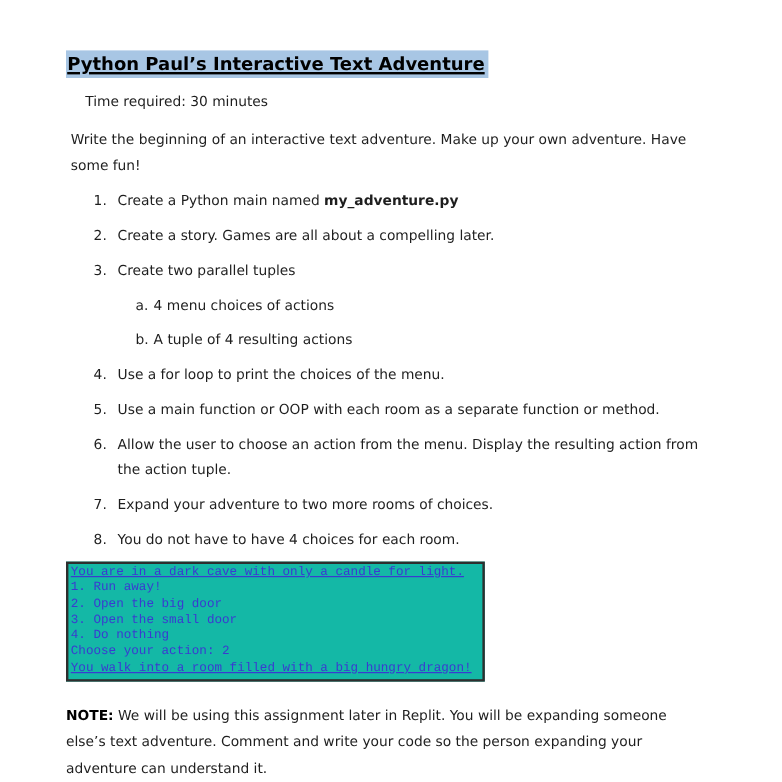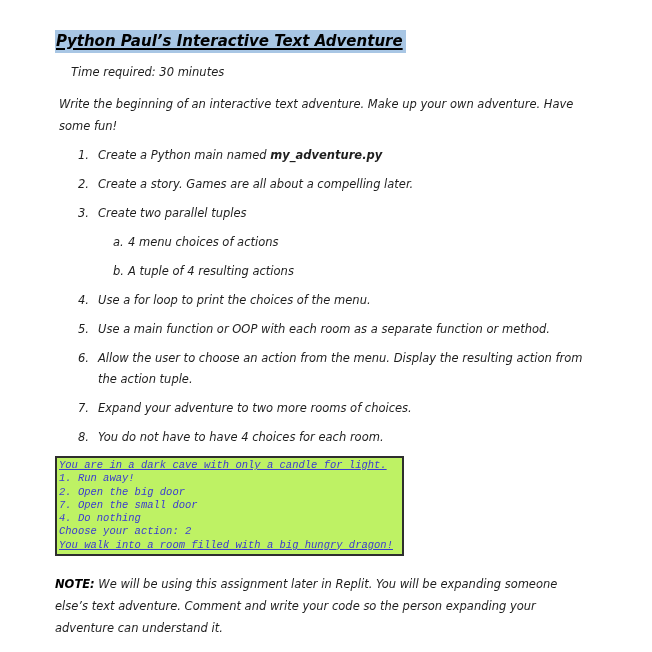"Python Paul’s Interactive Text Adventure" .page { font-style: italic -> none; padding: 31px 50px 0 55px -> 43px 50px 0 55px }
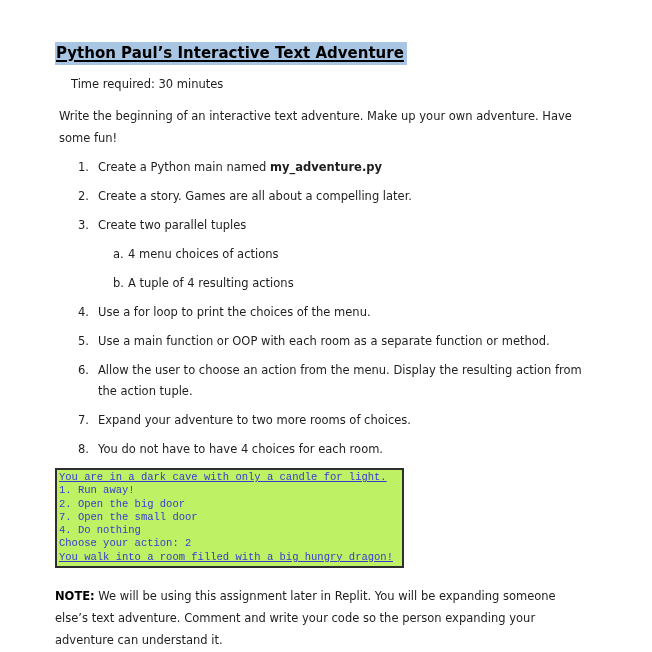"You are in a dark" .console { background: #bef264 -> #14b8a6 }
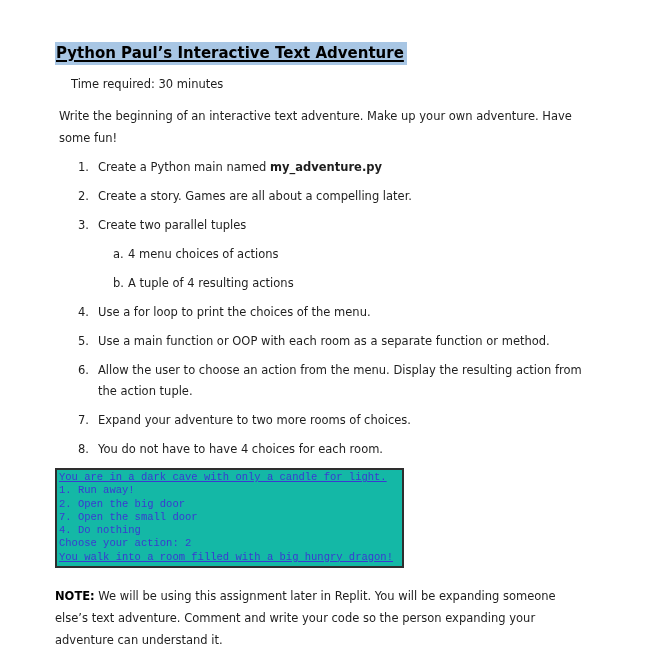"7. Open the small door" div.cline { text: 7 -> 3 }
